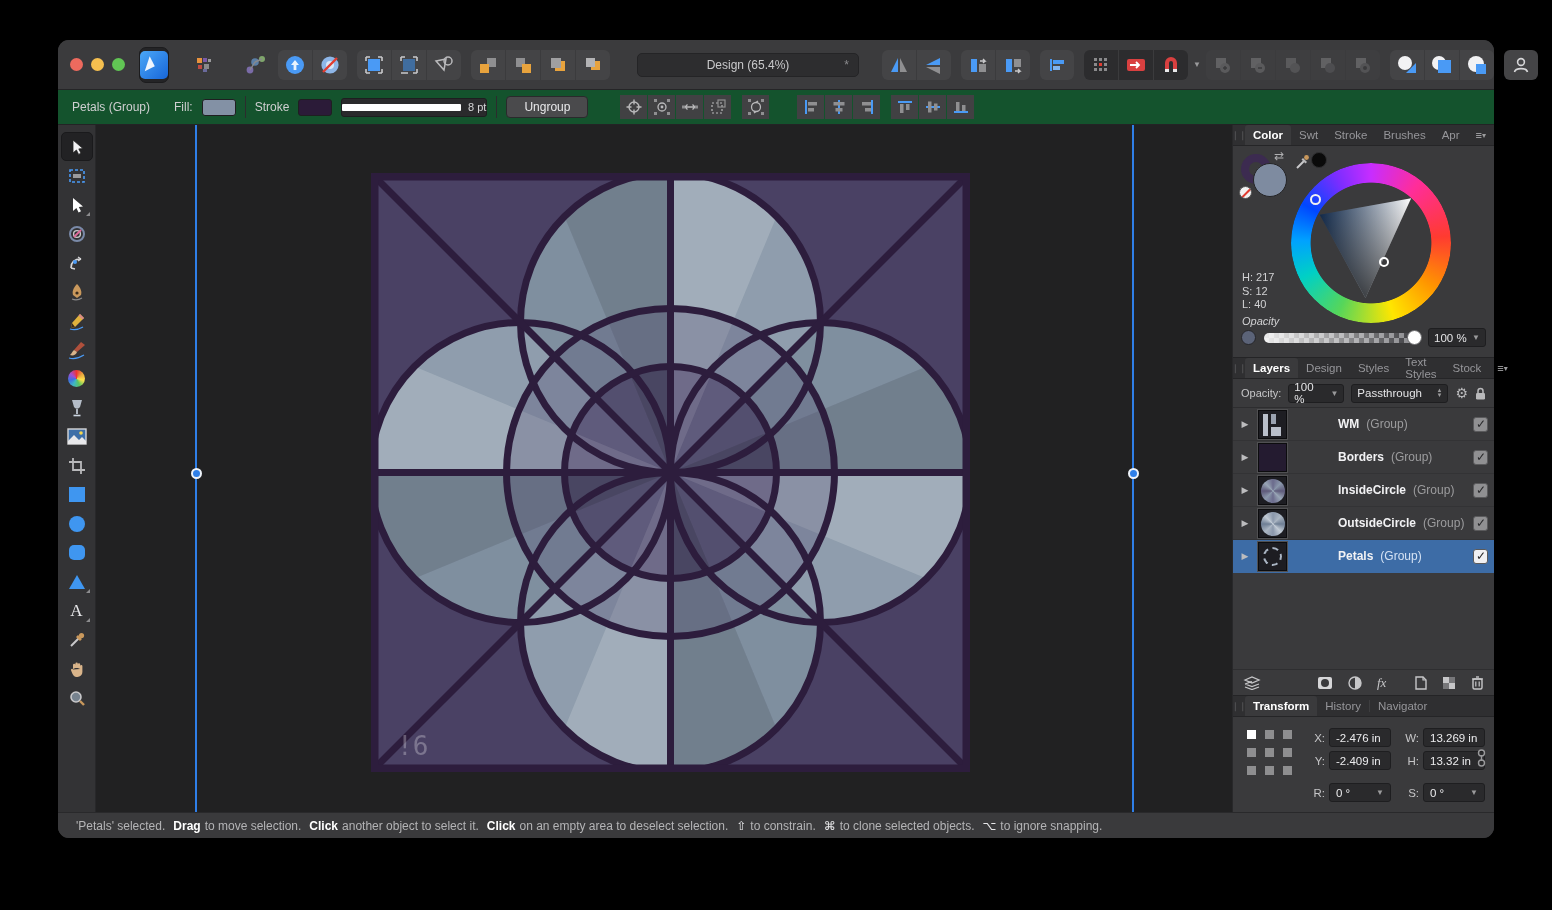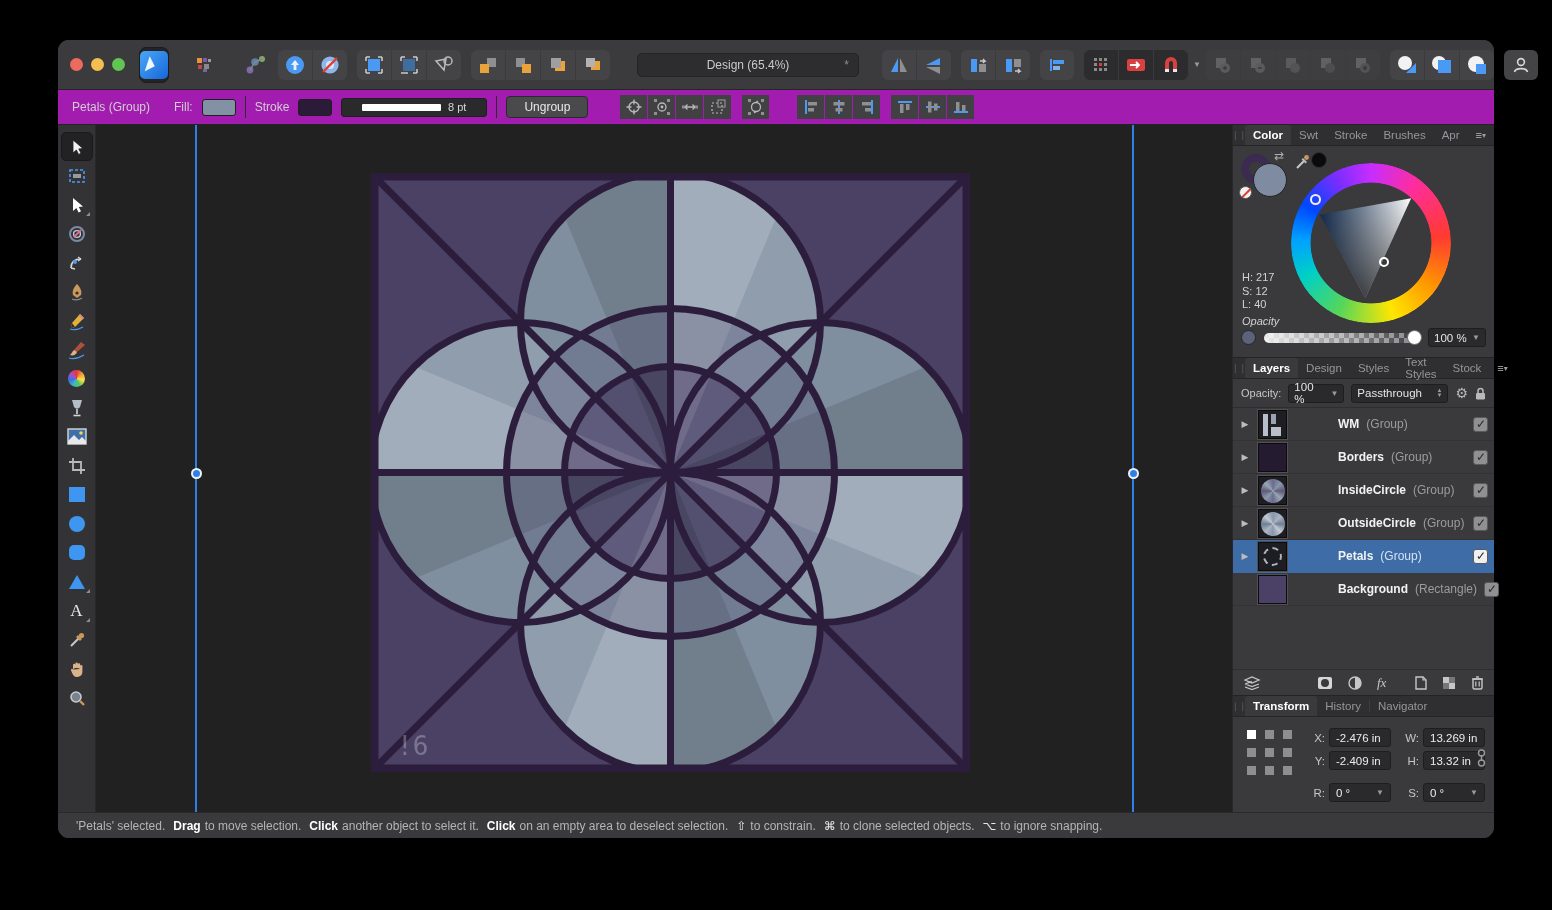"Petals (Group)" .ctxbar { background: #a21caf -> #14532d }
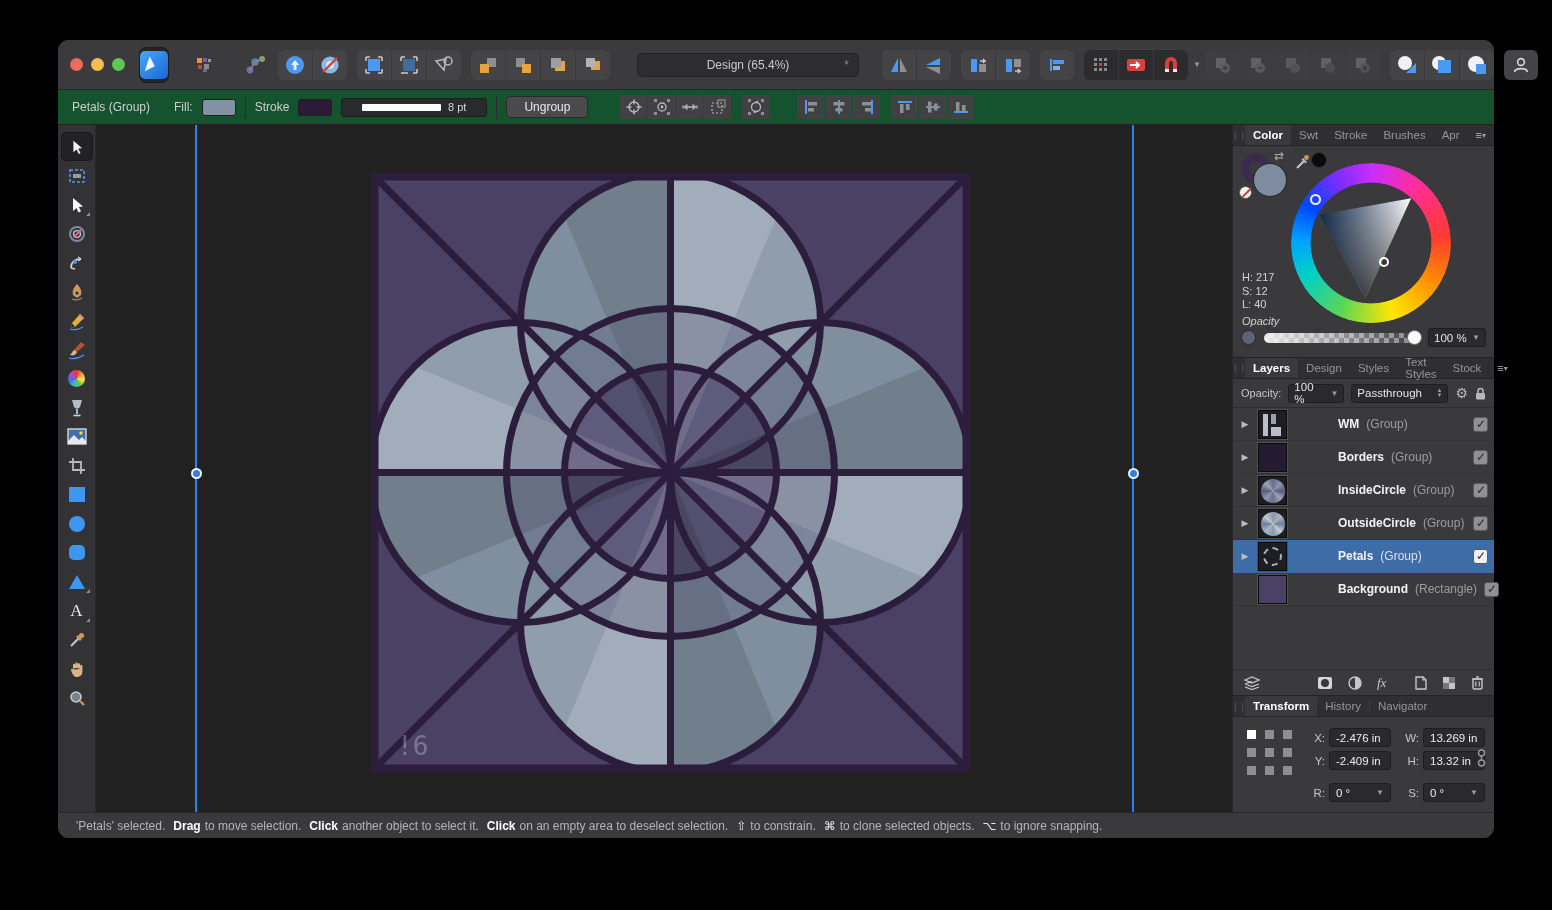"8 pt" .strokewidget { padding: 0 20px -> 0 0 }
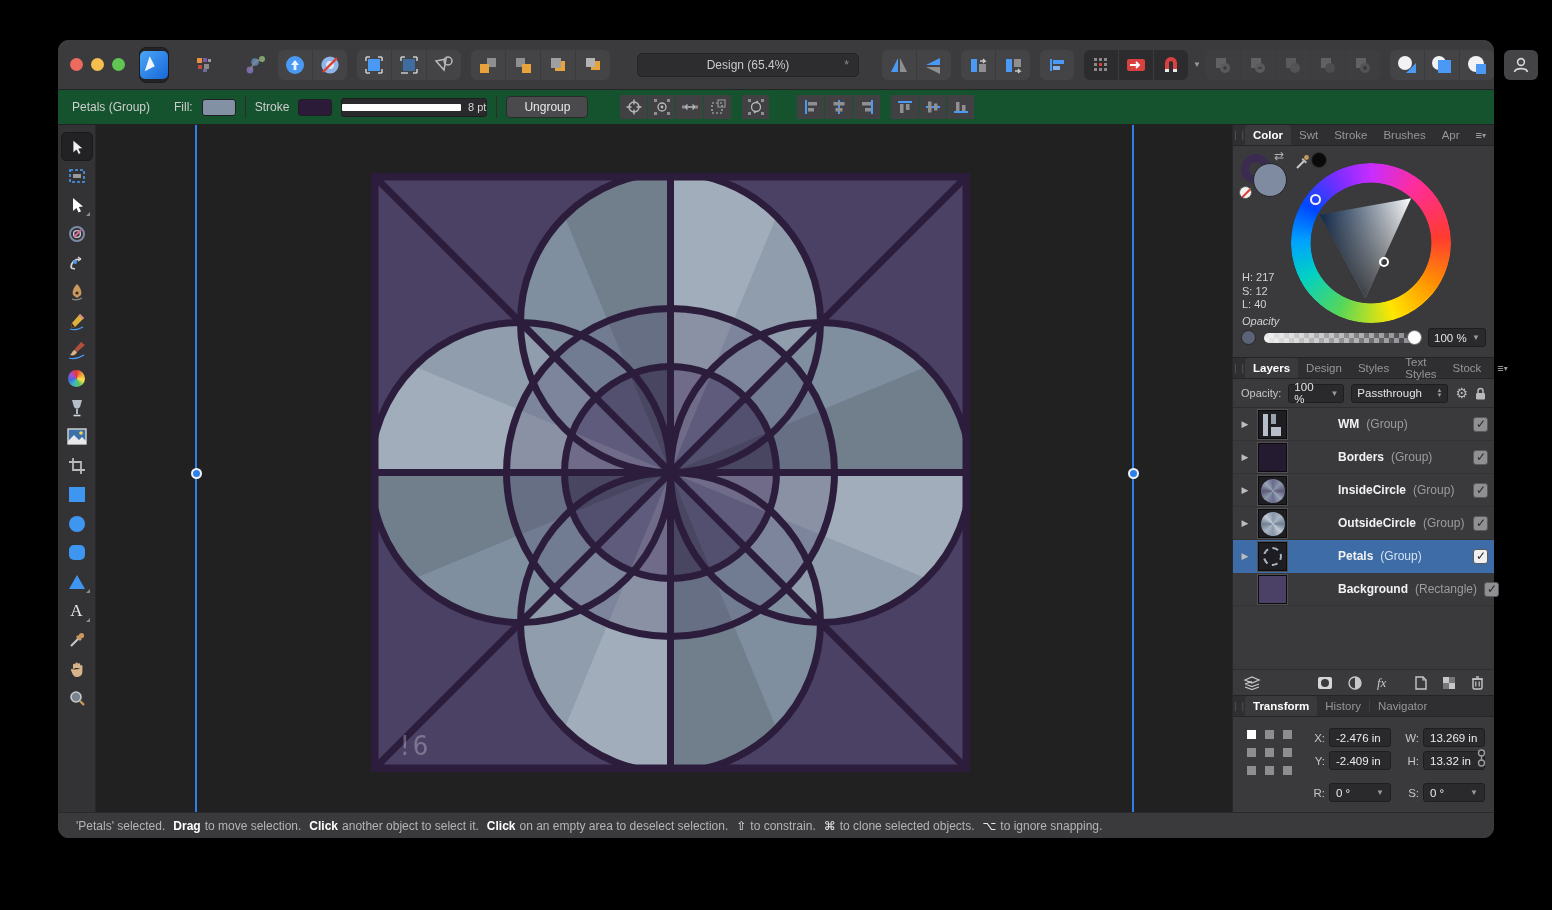"Background" div.lrow { html: <div> <span></span> <div></div> <span>Background</span> <span>(Rectangle)</span> <div></div> </div> -> none }
